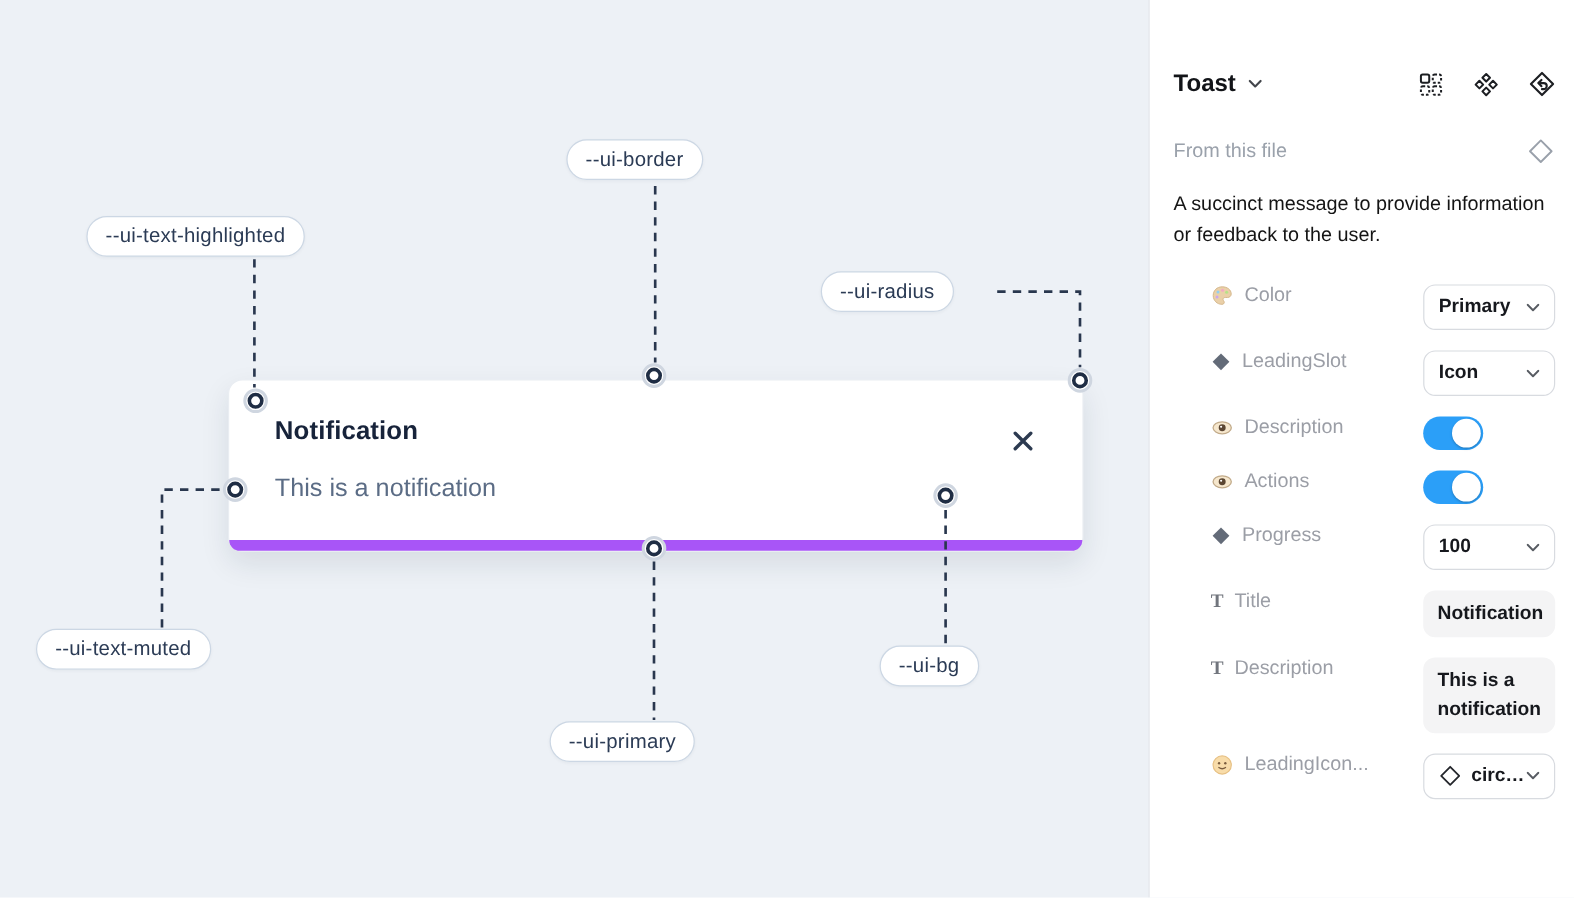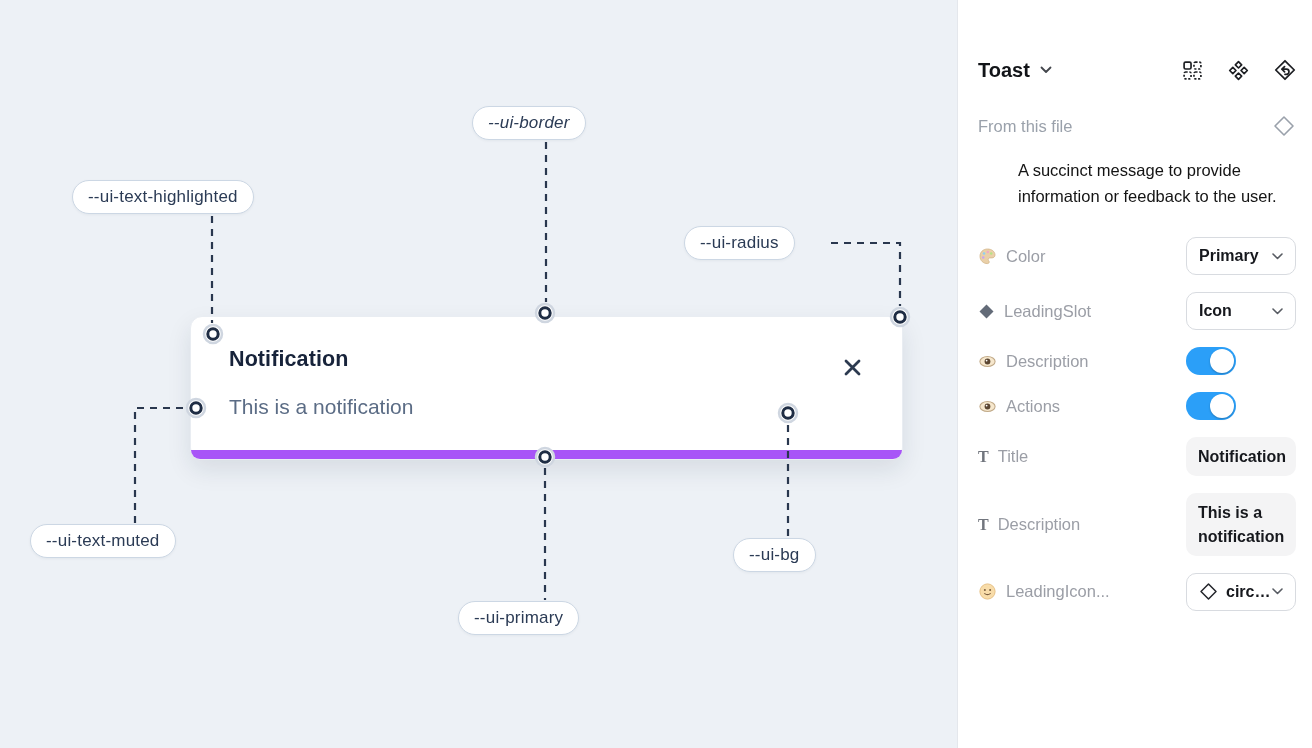"--ui-border" div.var-label { font-style: italic -> none; top: 106px -> 116px }
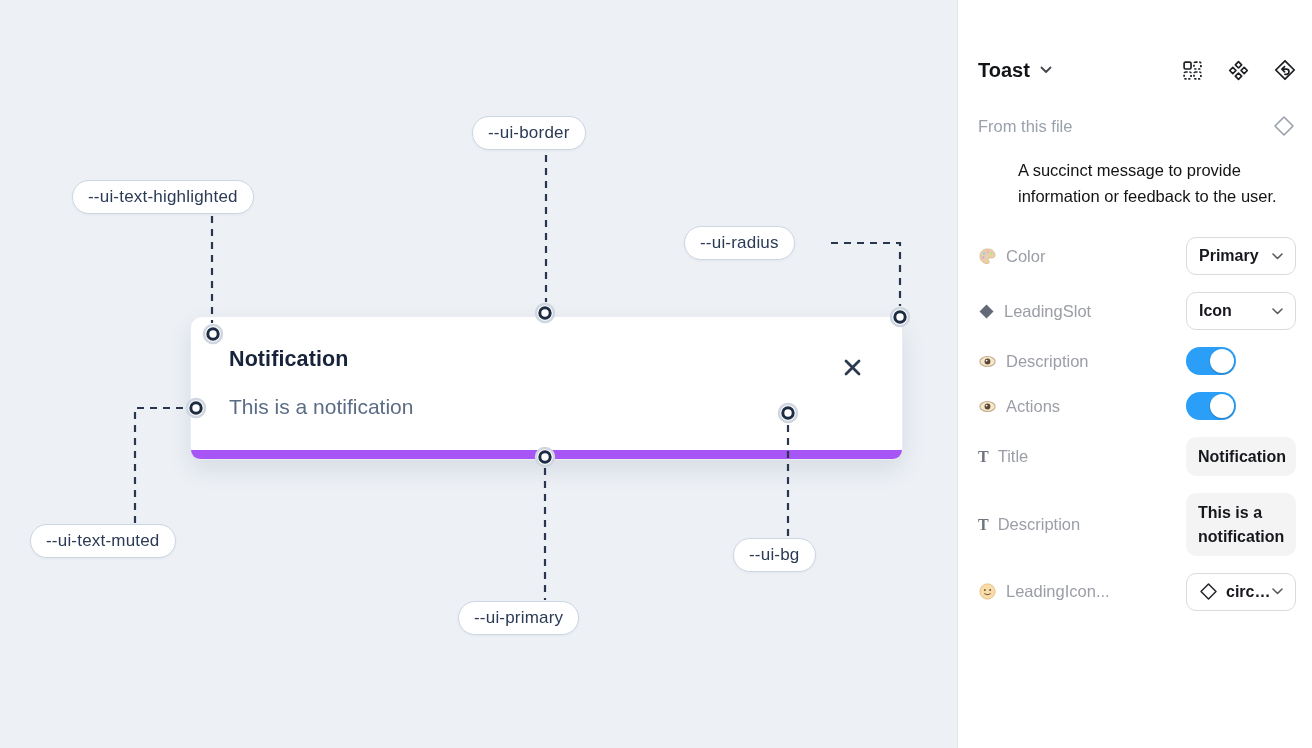"A succinct message to provide" .panel-desc { margin-left: 40px -> none }
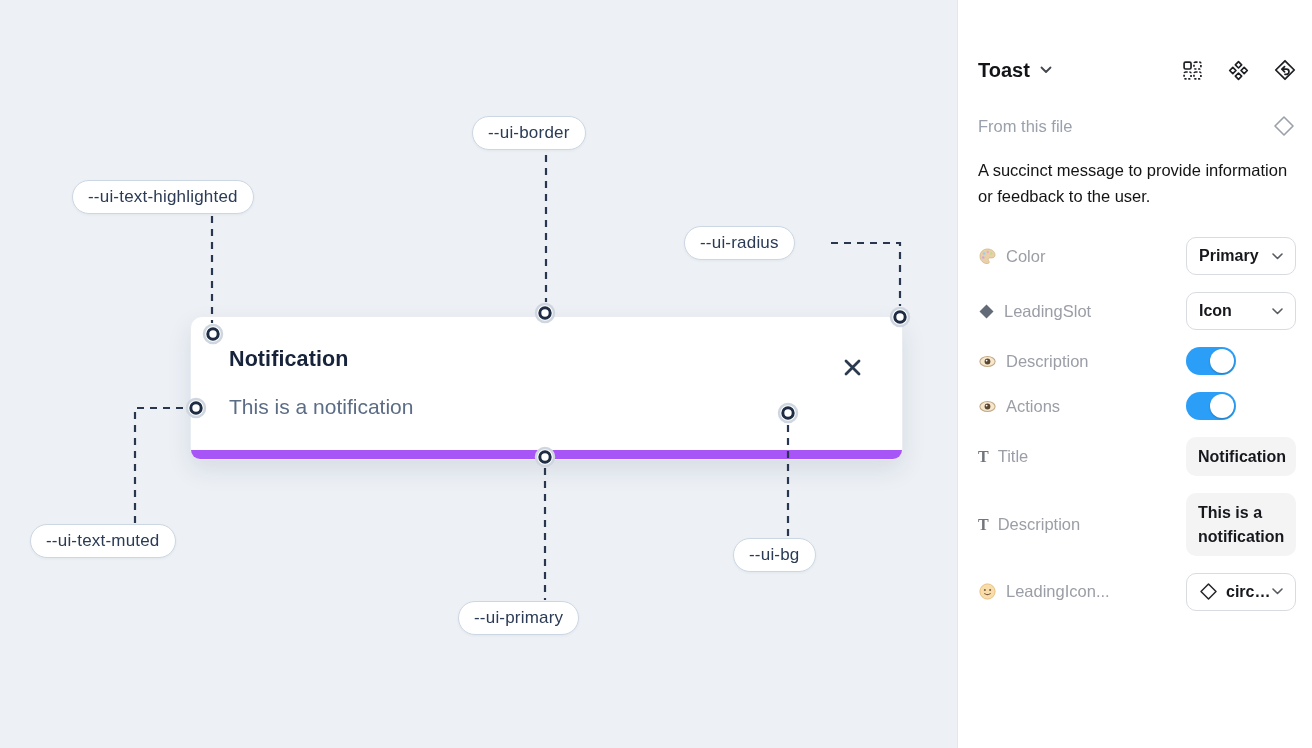"Color" .prop-row { align-items: center -> flex-start; margin-left: none -> 31px }
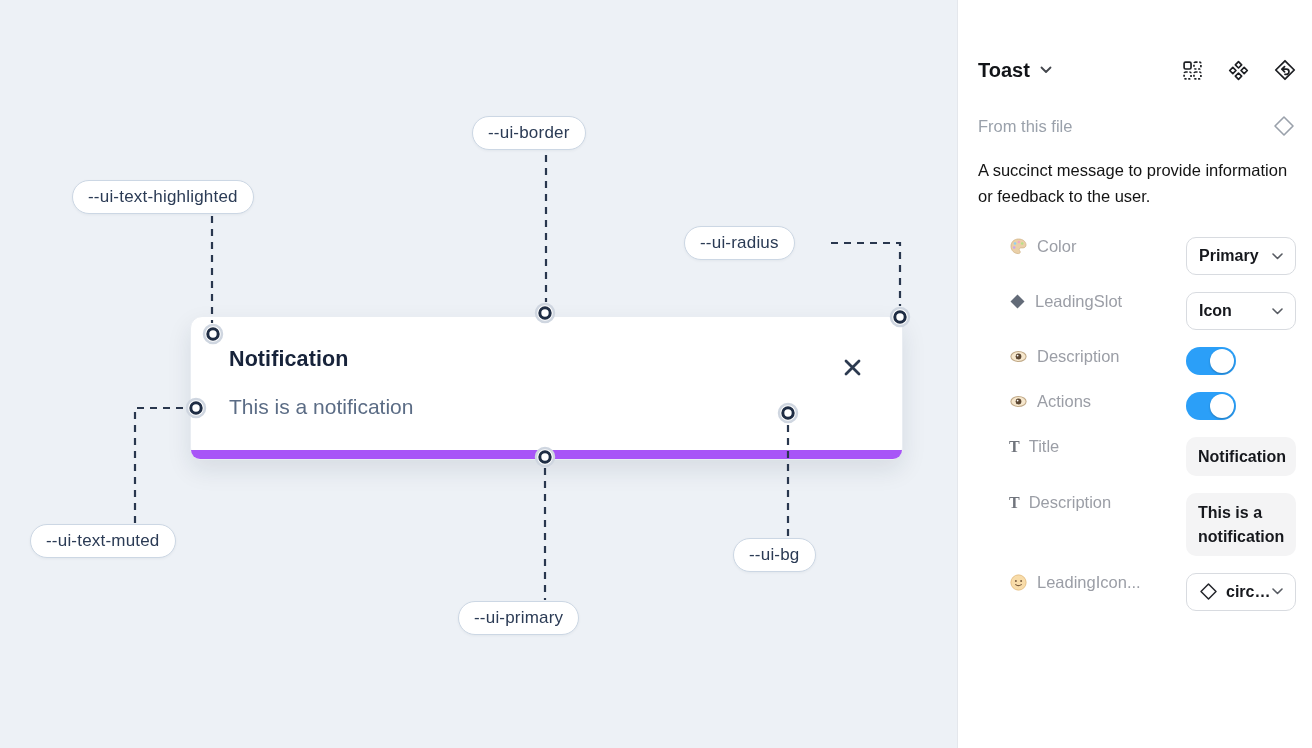"Progress" div.prop-row { html: none -> <div> <span> <svg> <path></path> </svg> <span>Progress</span> </span> <span> <div> <span>100</span> <span> <svg> <path></path> </svg> </span> </div> </span> </div> }
